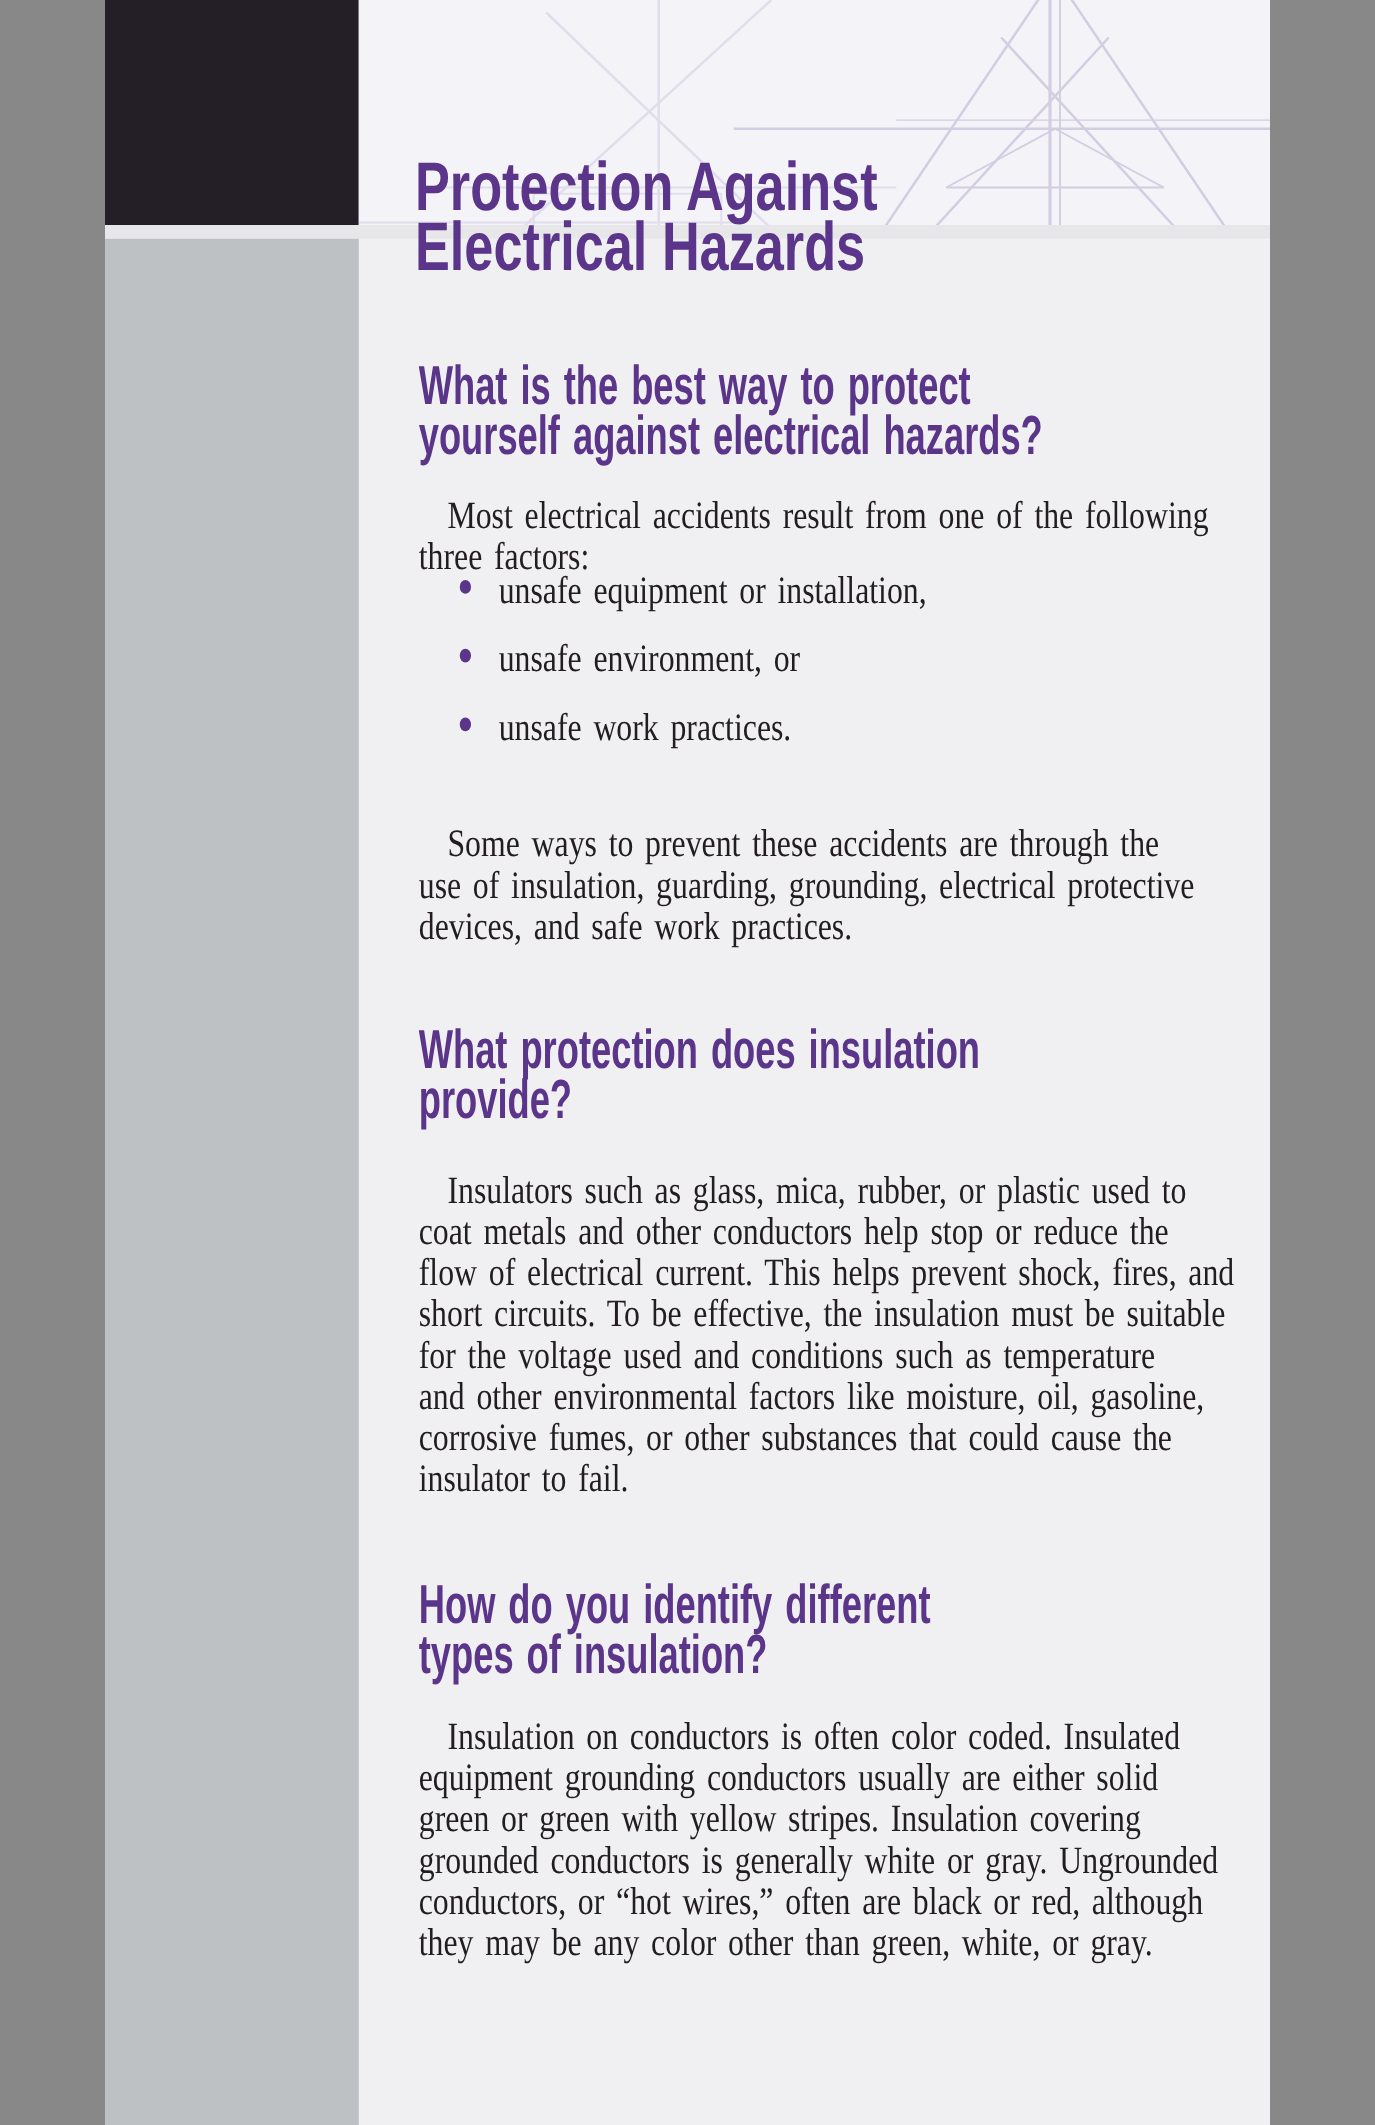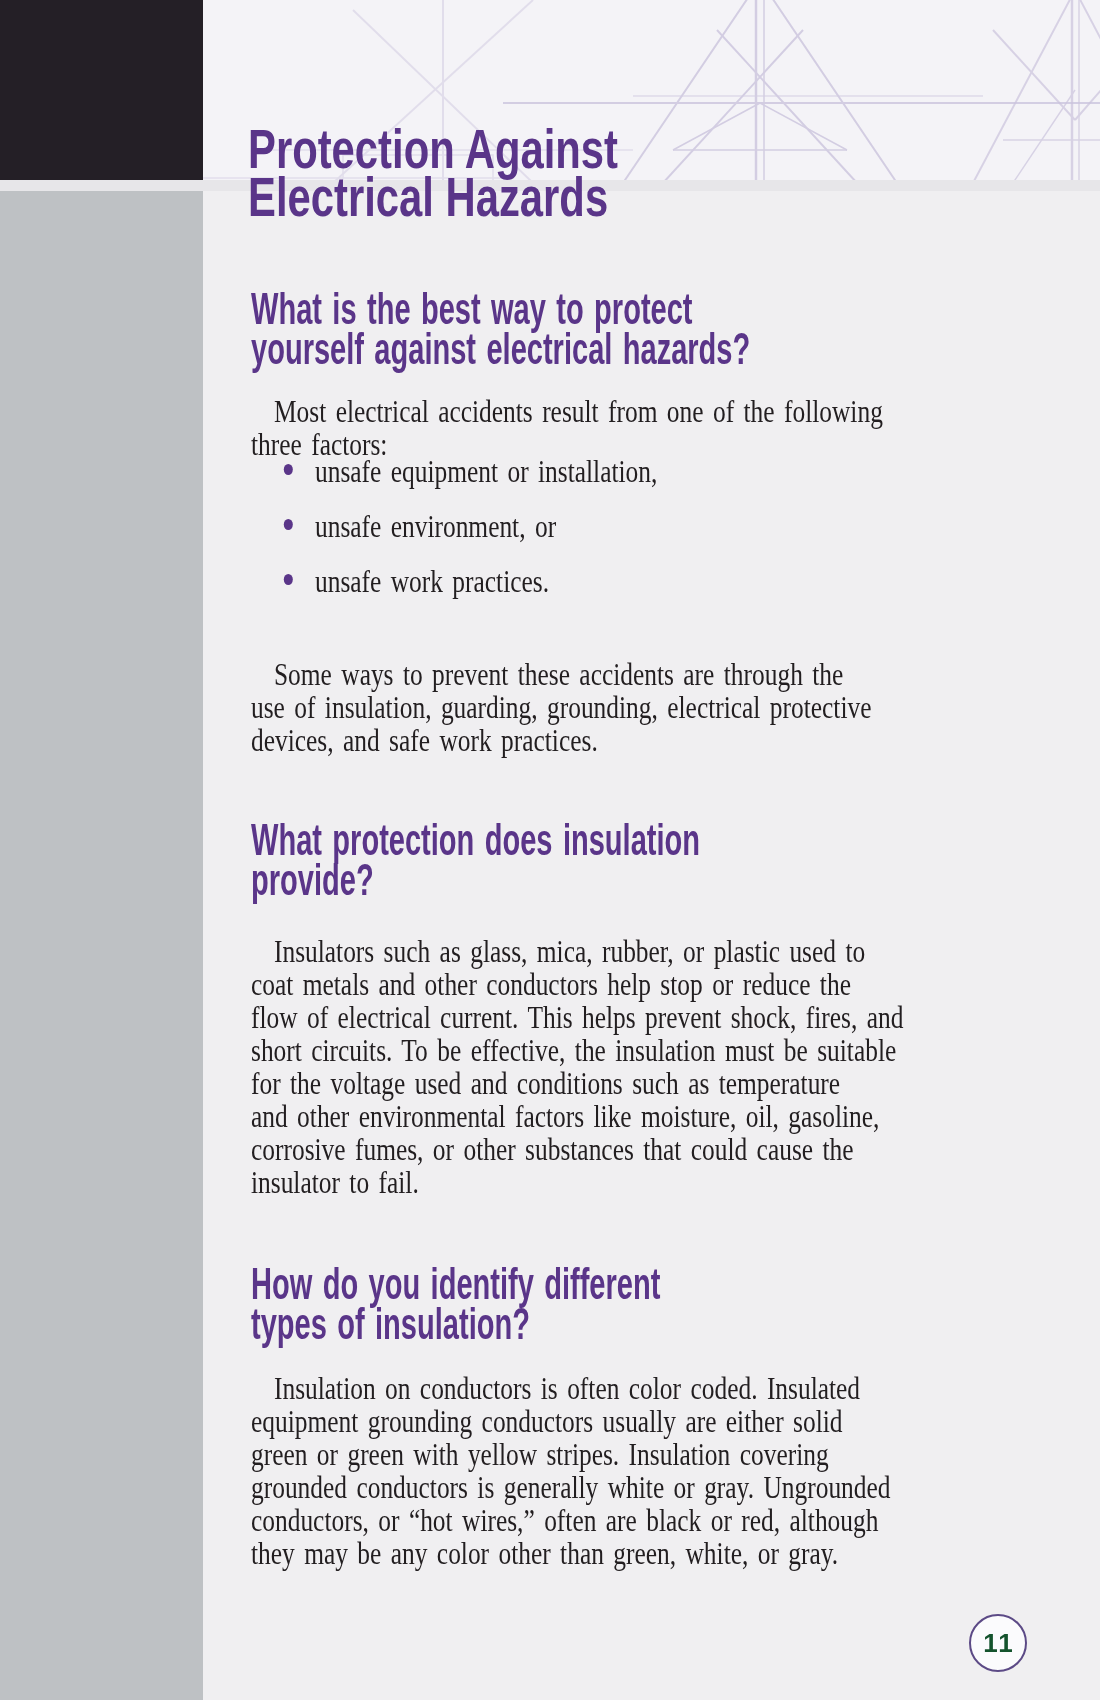"Protection Against" .page { width: 1100px -> 932px }
